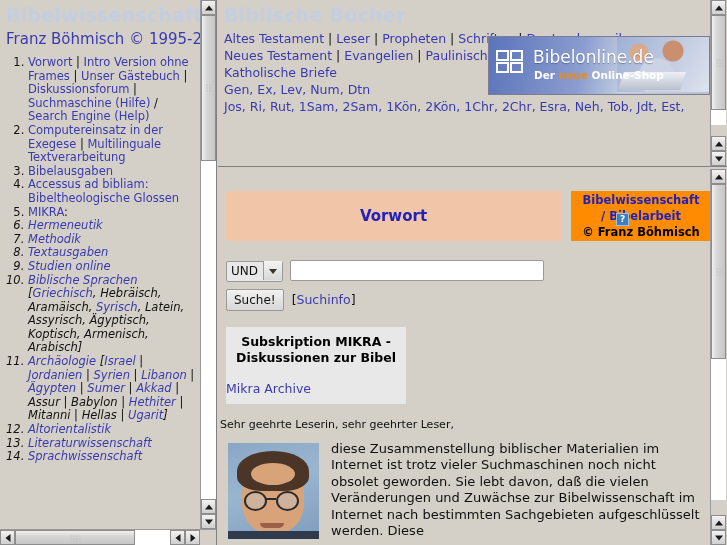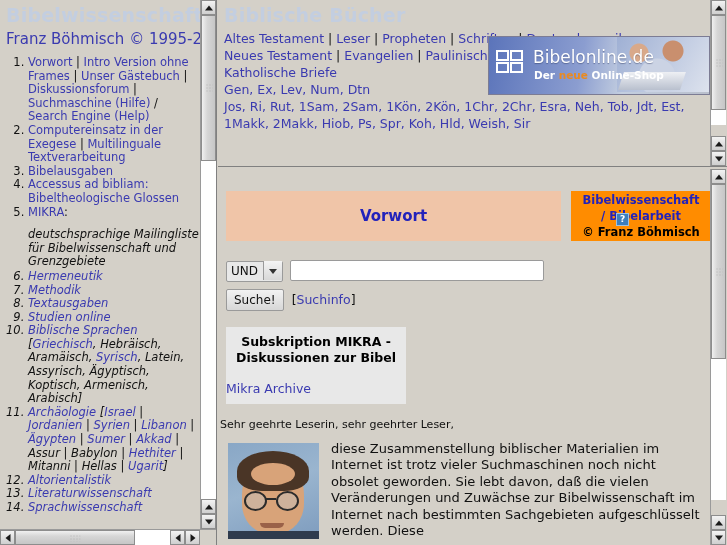"1Makk, 2Makk, Hiob, Ps, Spr," div { html: <div><a>1Makk, 2Makk, Hiob, Ps, Spr, Koh, Hld, Weish, Sir</a></div> -> none }
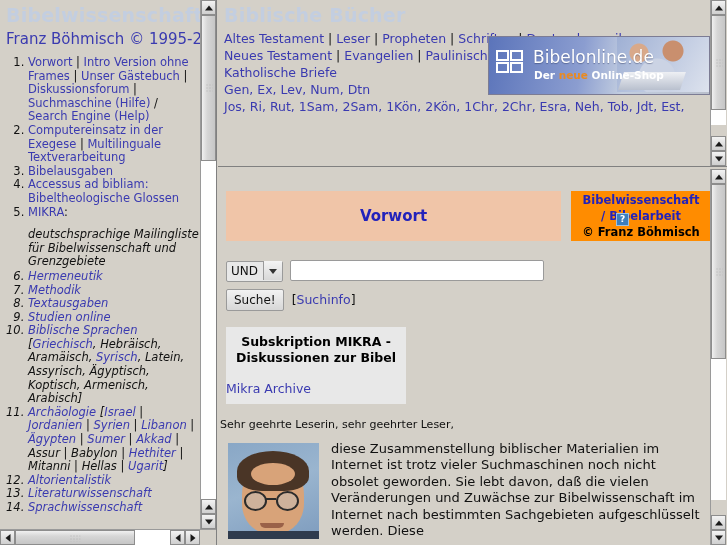"deutschsprachige Mailingliste für" div.mailinfo { html: <div>deutschsprachige Mailingliste für Bibelwissenschaft und Grenzgebiete</div> -> none }
